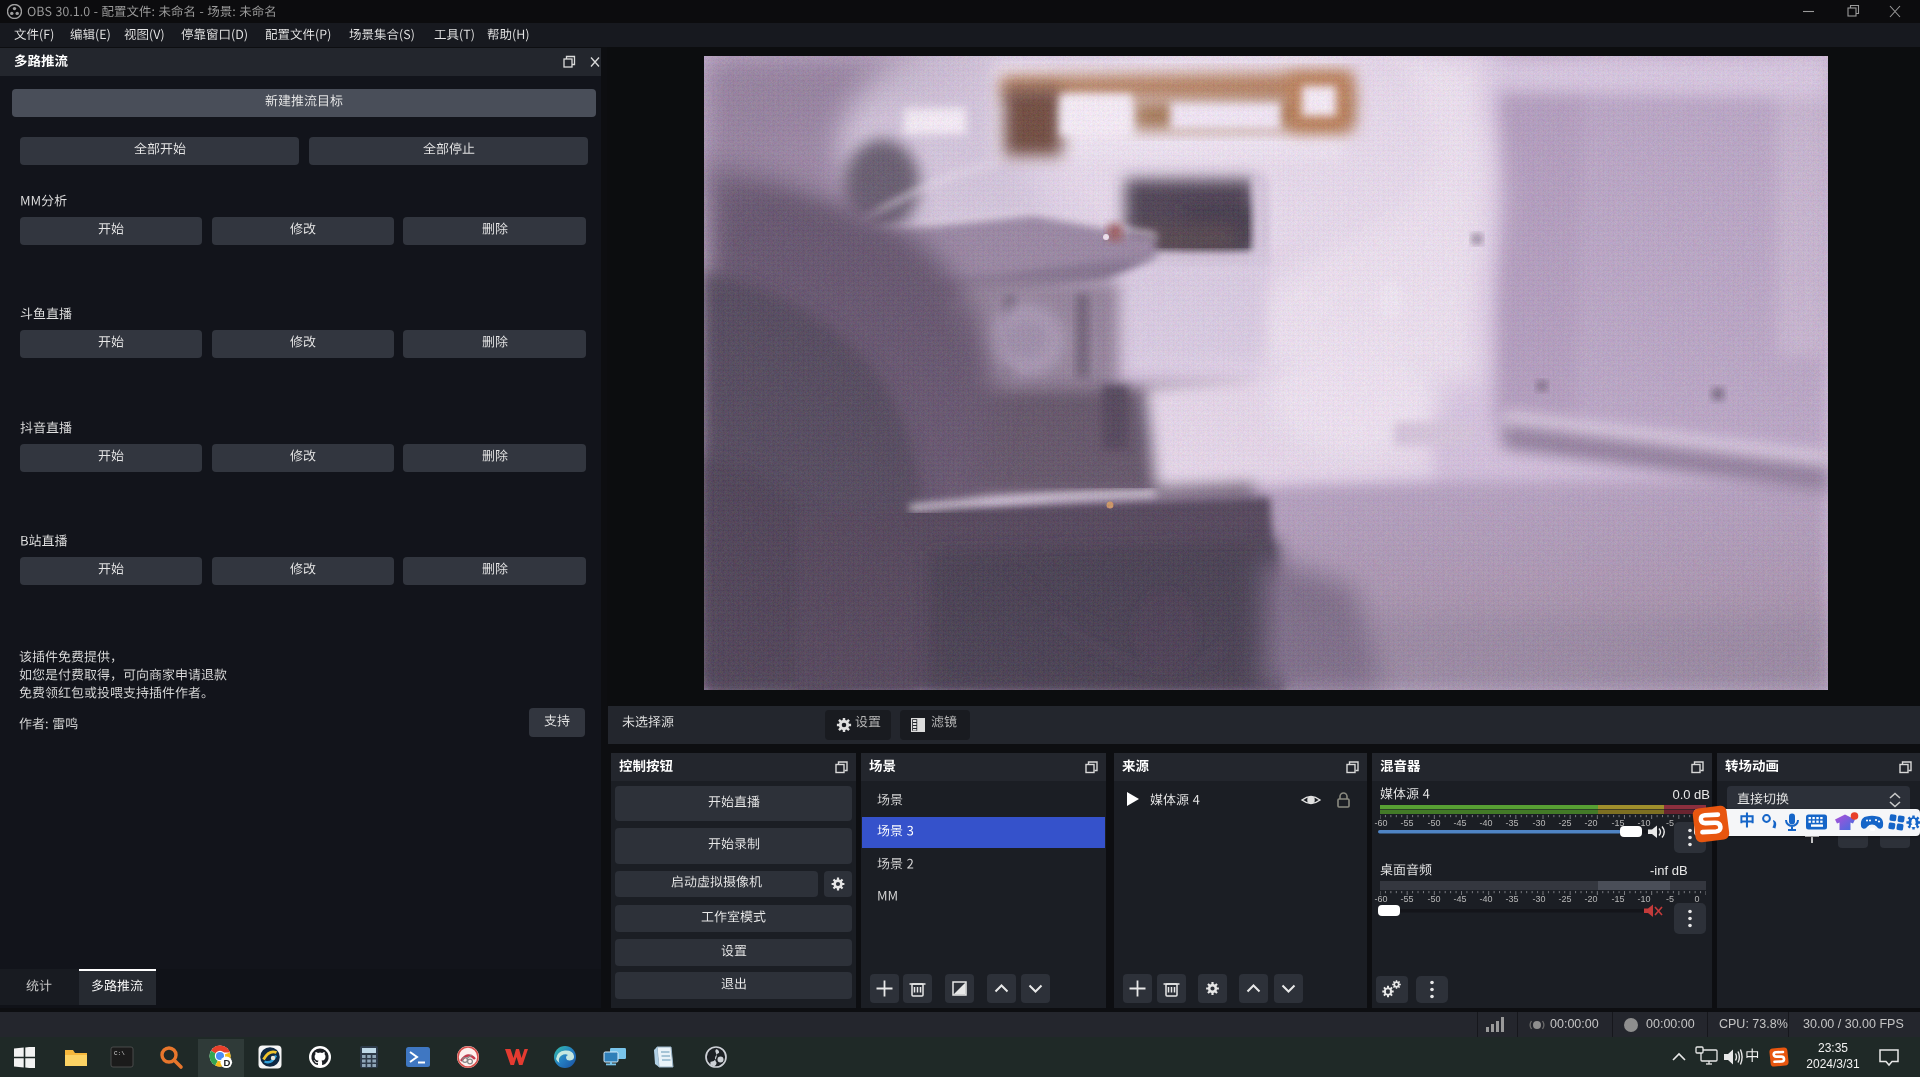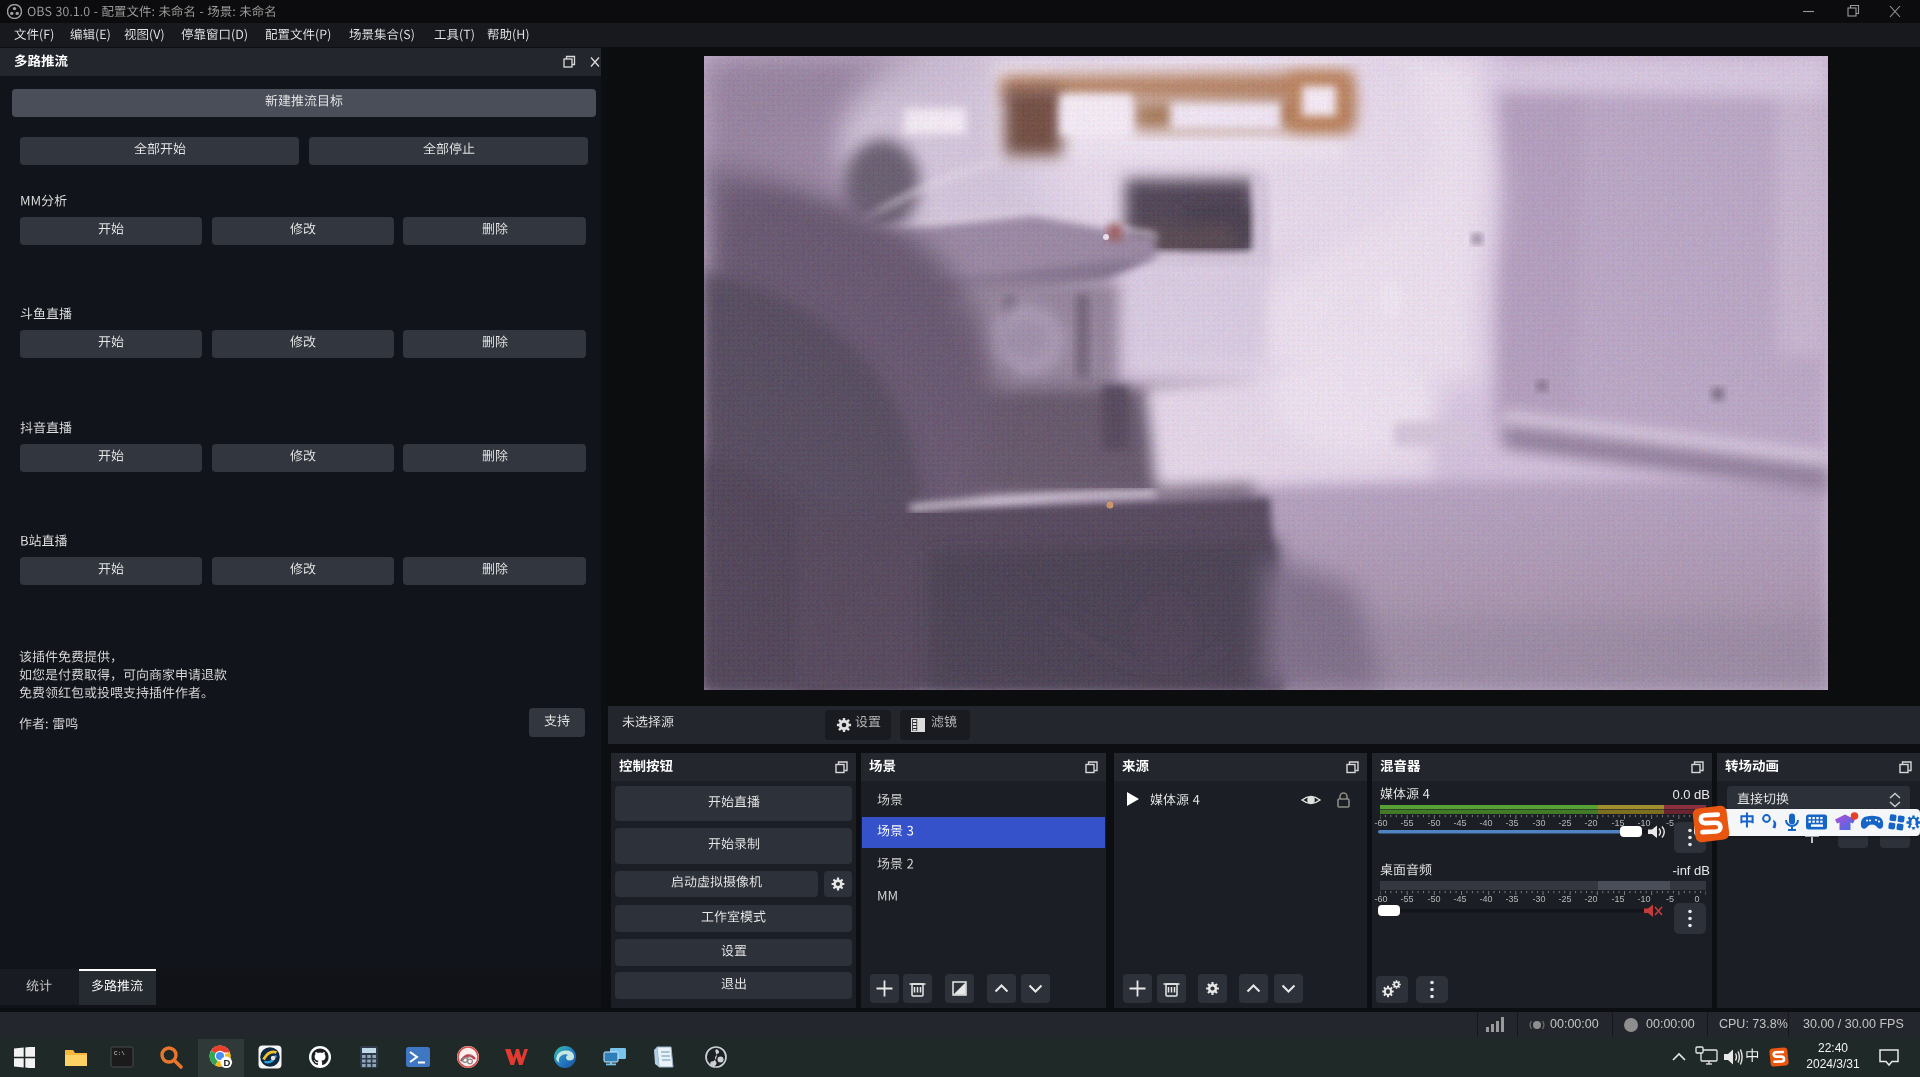"-inf dB" div.abs { text-align: right -> left }
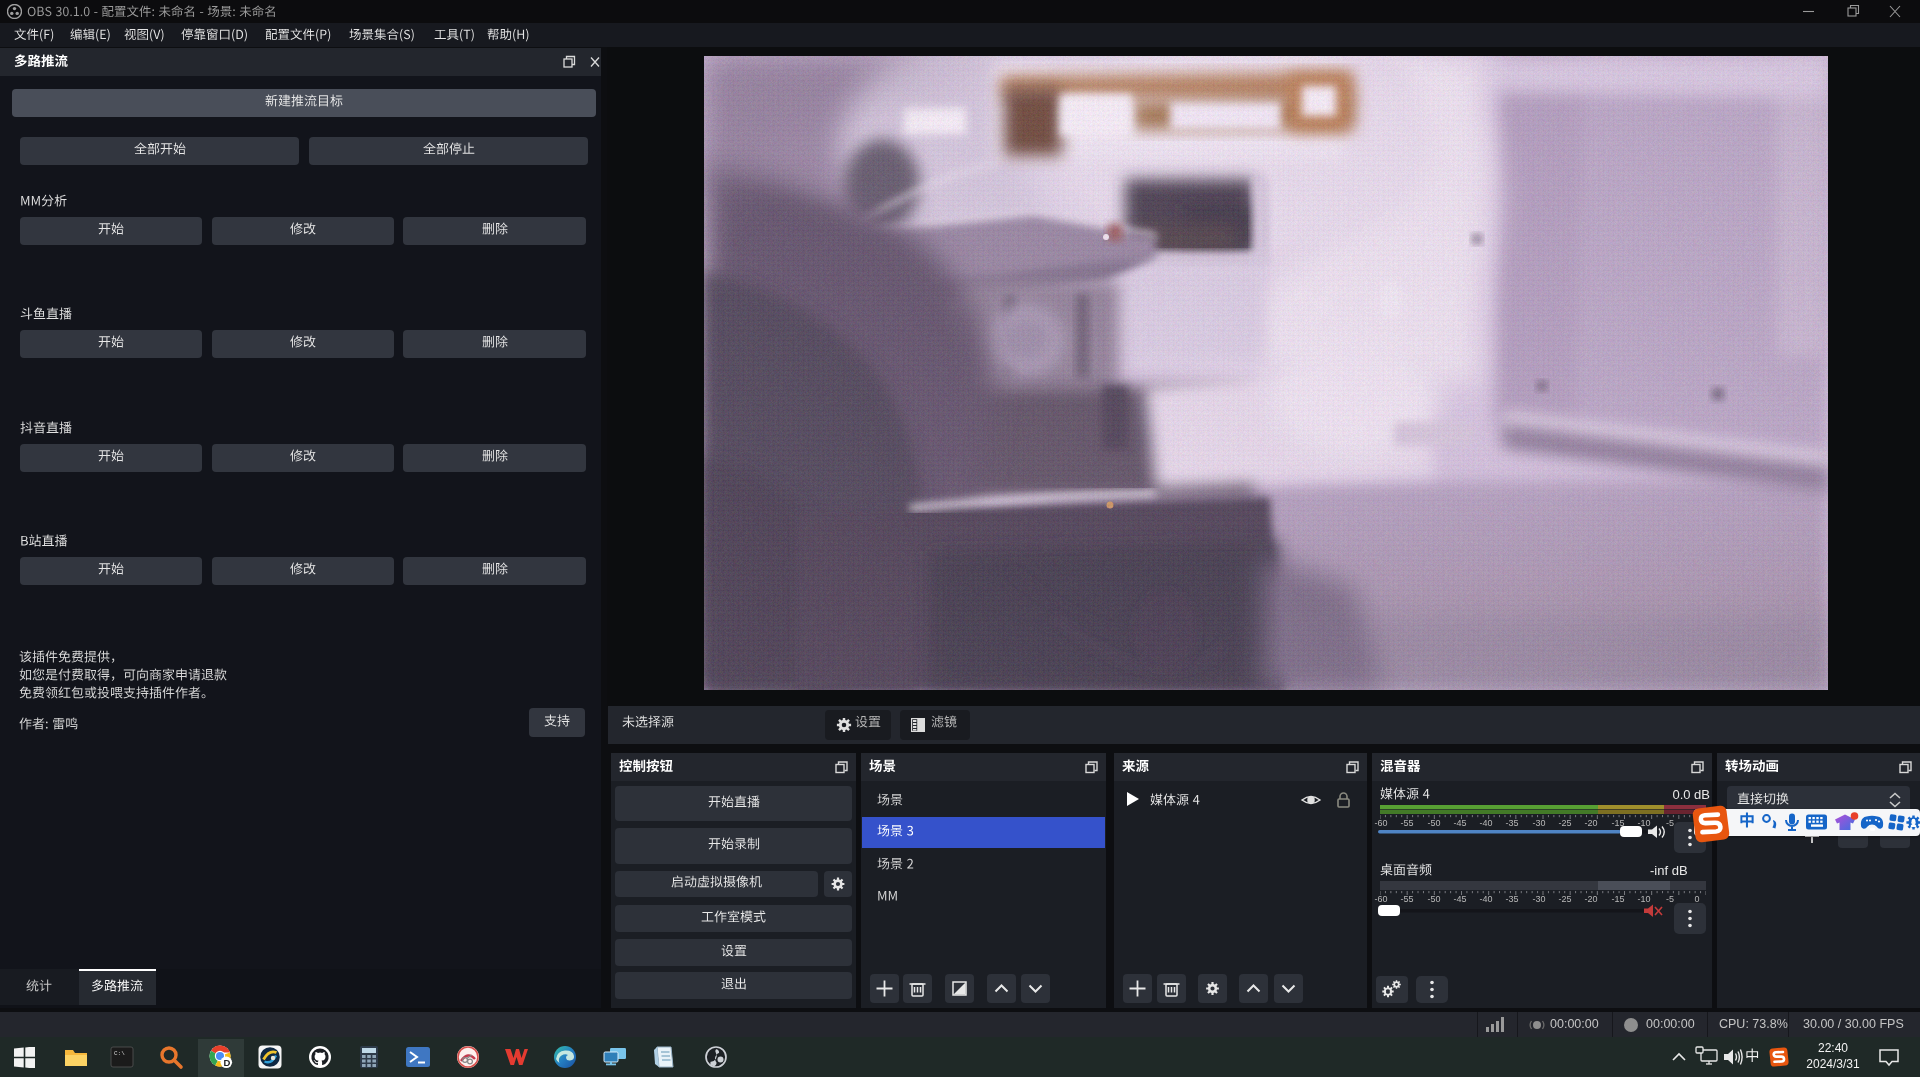"22:40" div.abs { text: 22:40 -> 23:35 }
